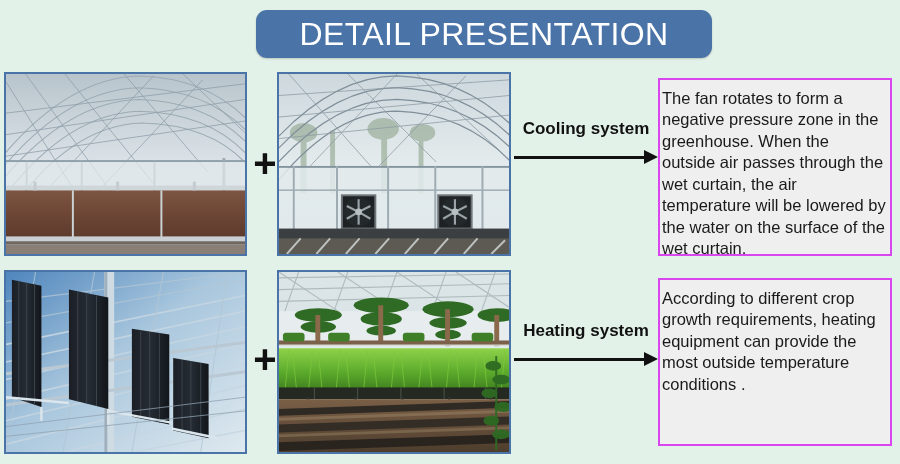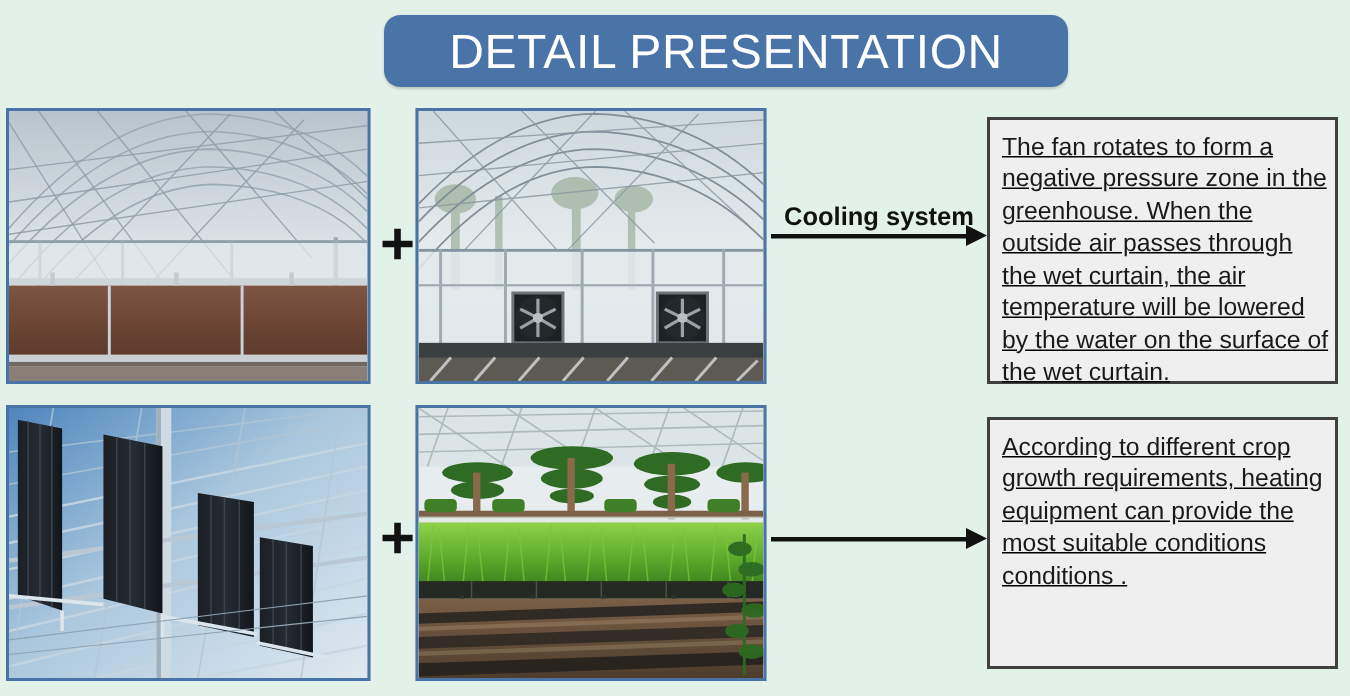"The fan rotates to form" .textbox { border: 2px solid #404040 -> 2px solid #d946ef; padding: 8px 4px 4px 8px -> 8px 4px 4px 2px; text-decoration: underline -> none }
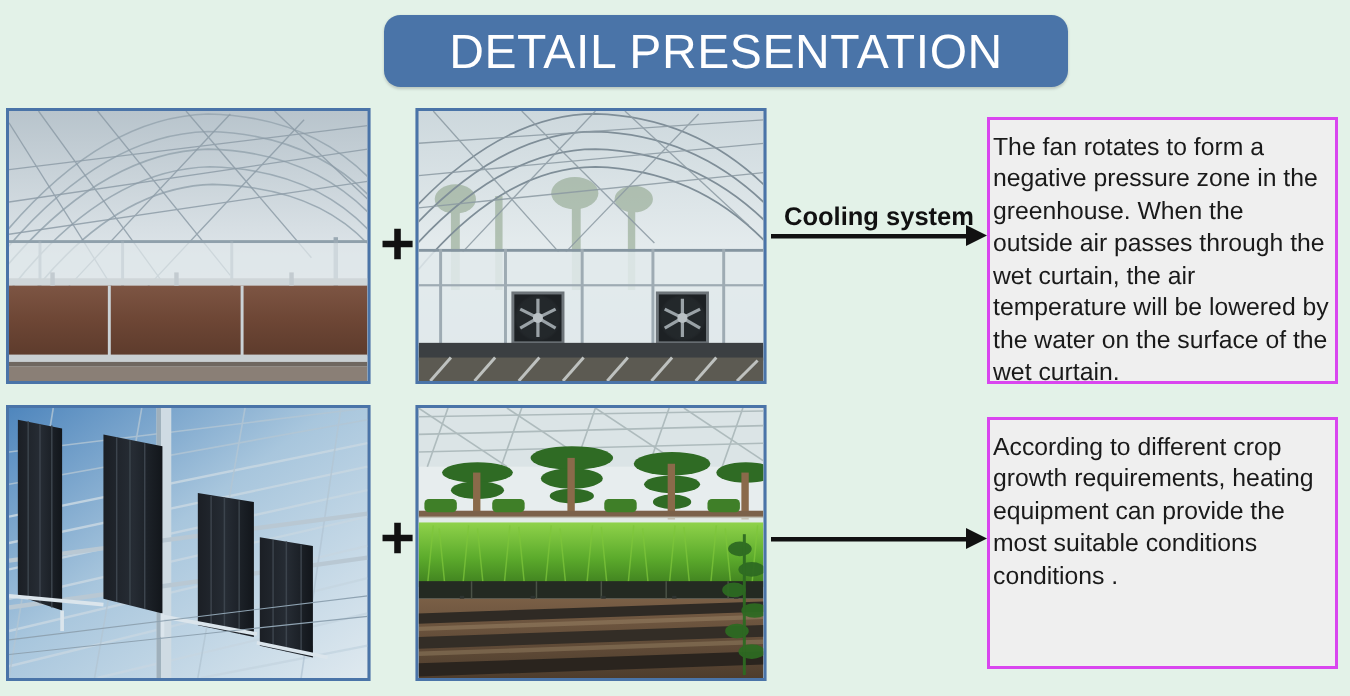"Cooling system" .arrow-group .lbl { margin-top: 16px -> none }
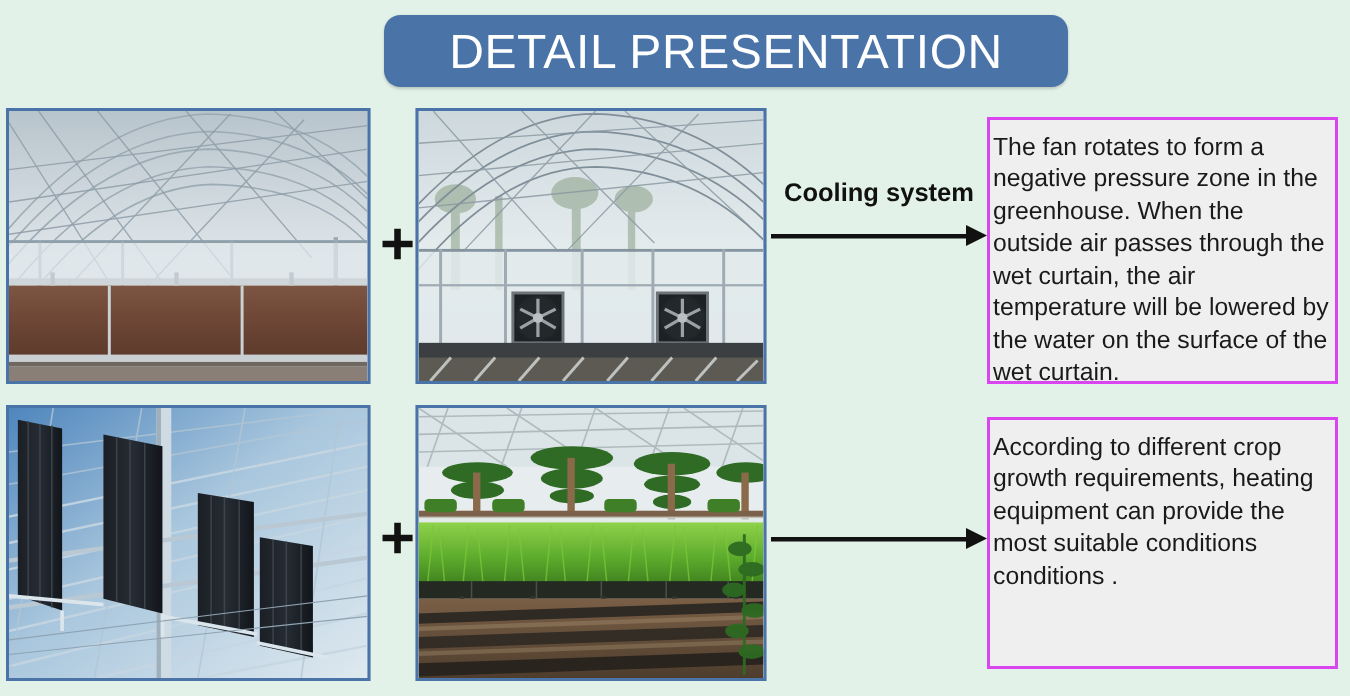"According to different crop growth" p { text: suitable conditions -> outside temperature }
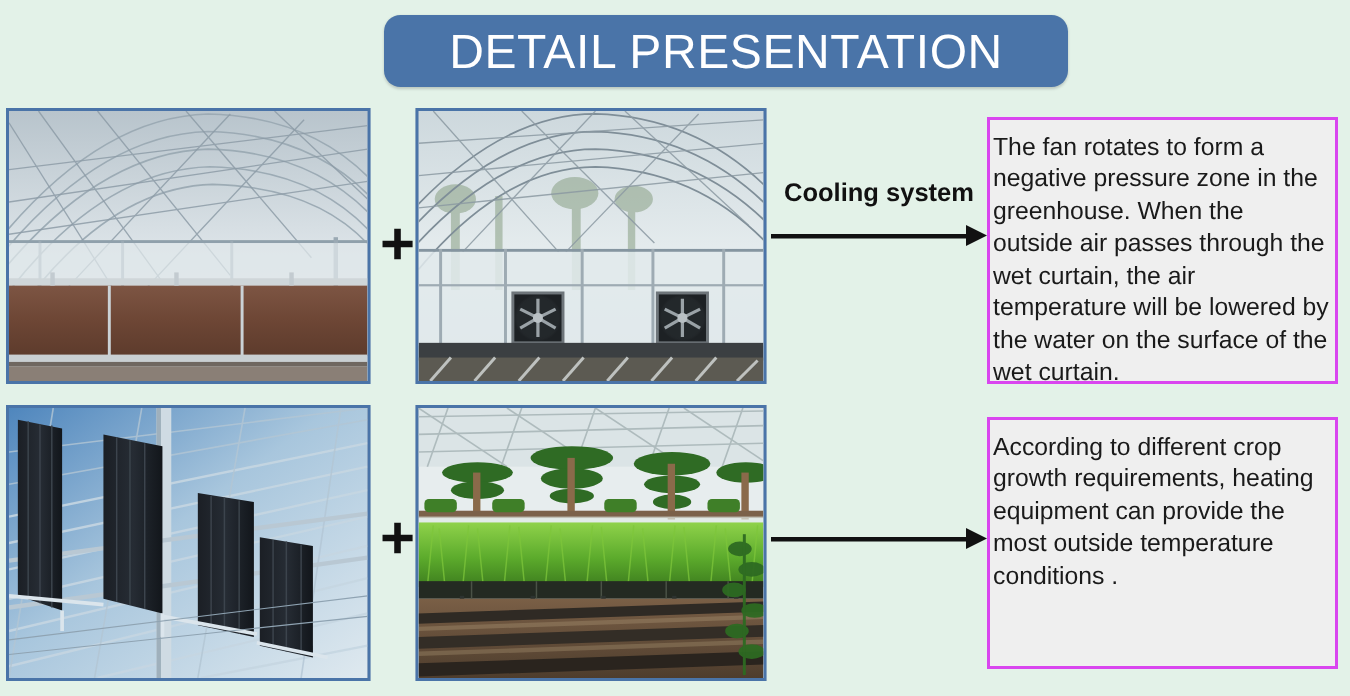"Heating system" span.lbl { html: none -> <span>Heating system</span> }
